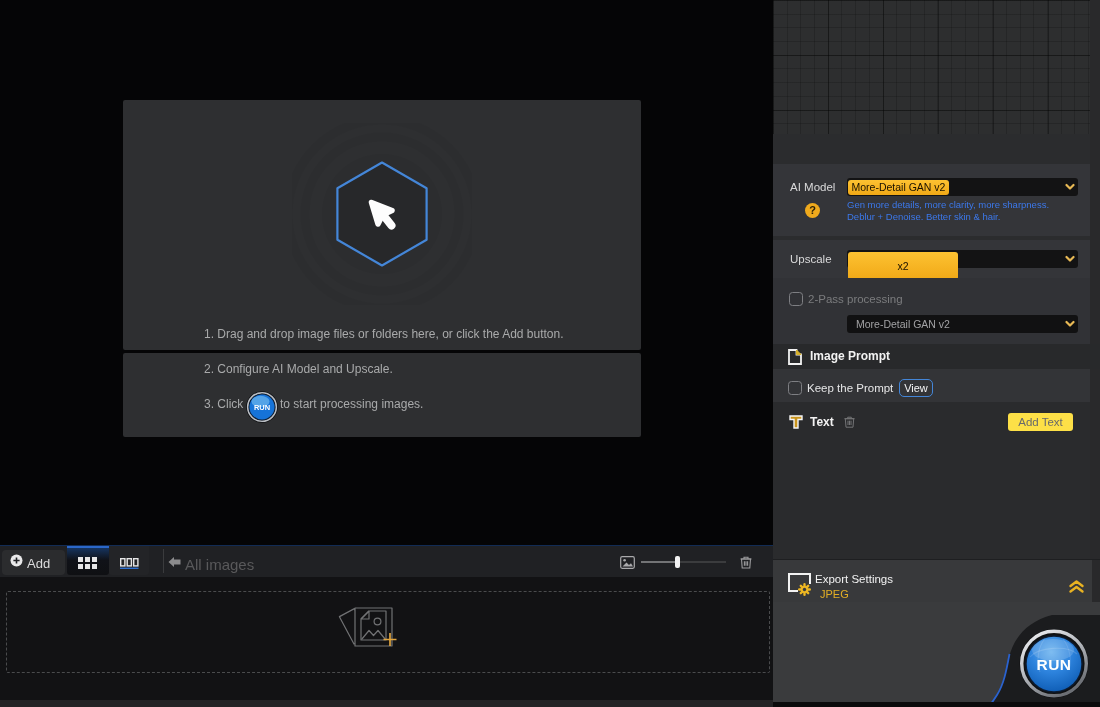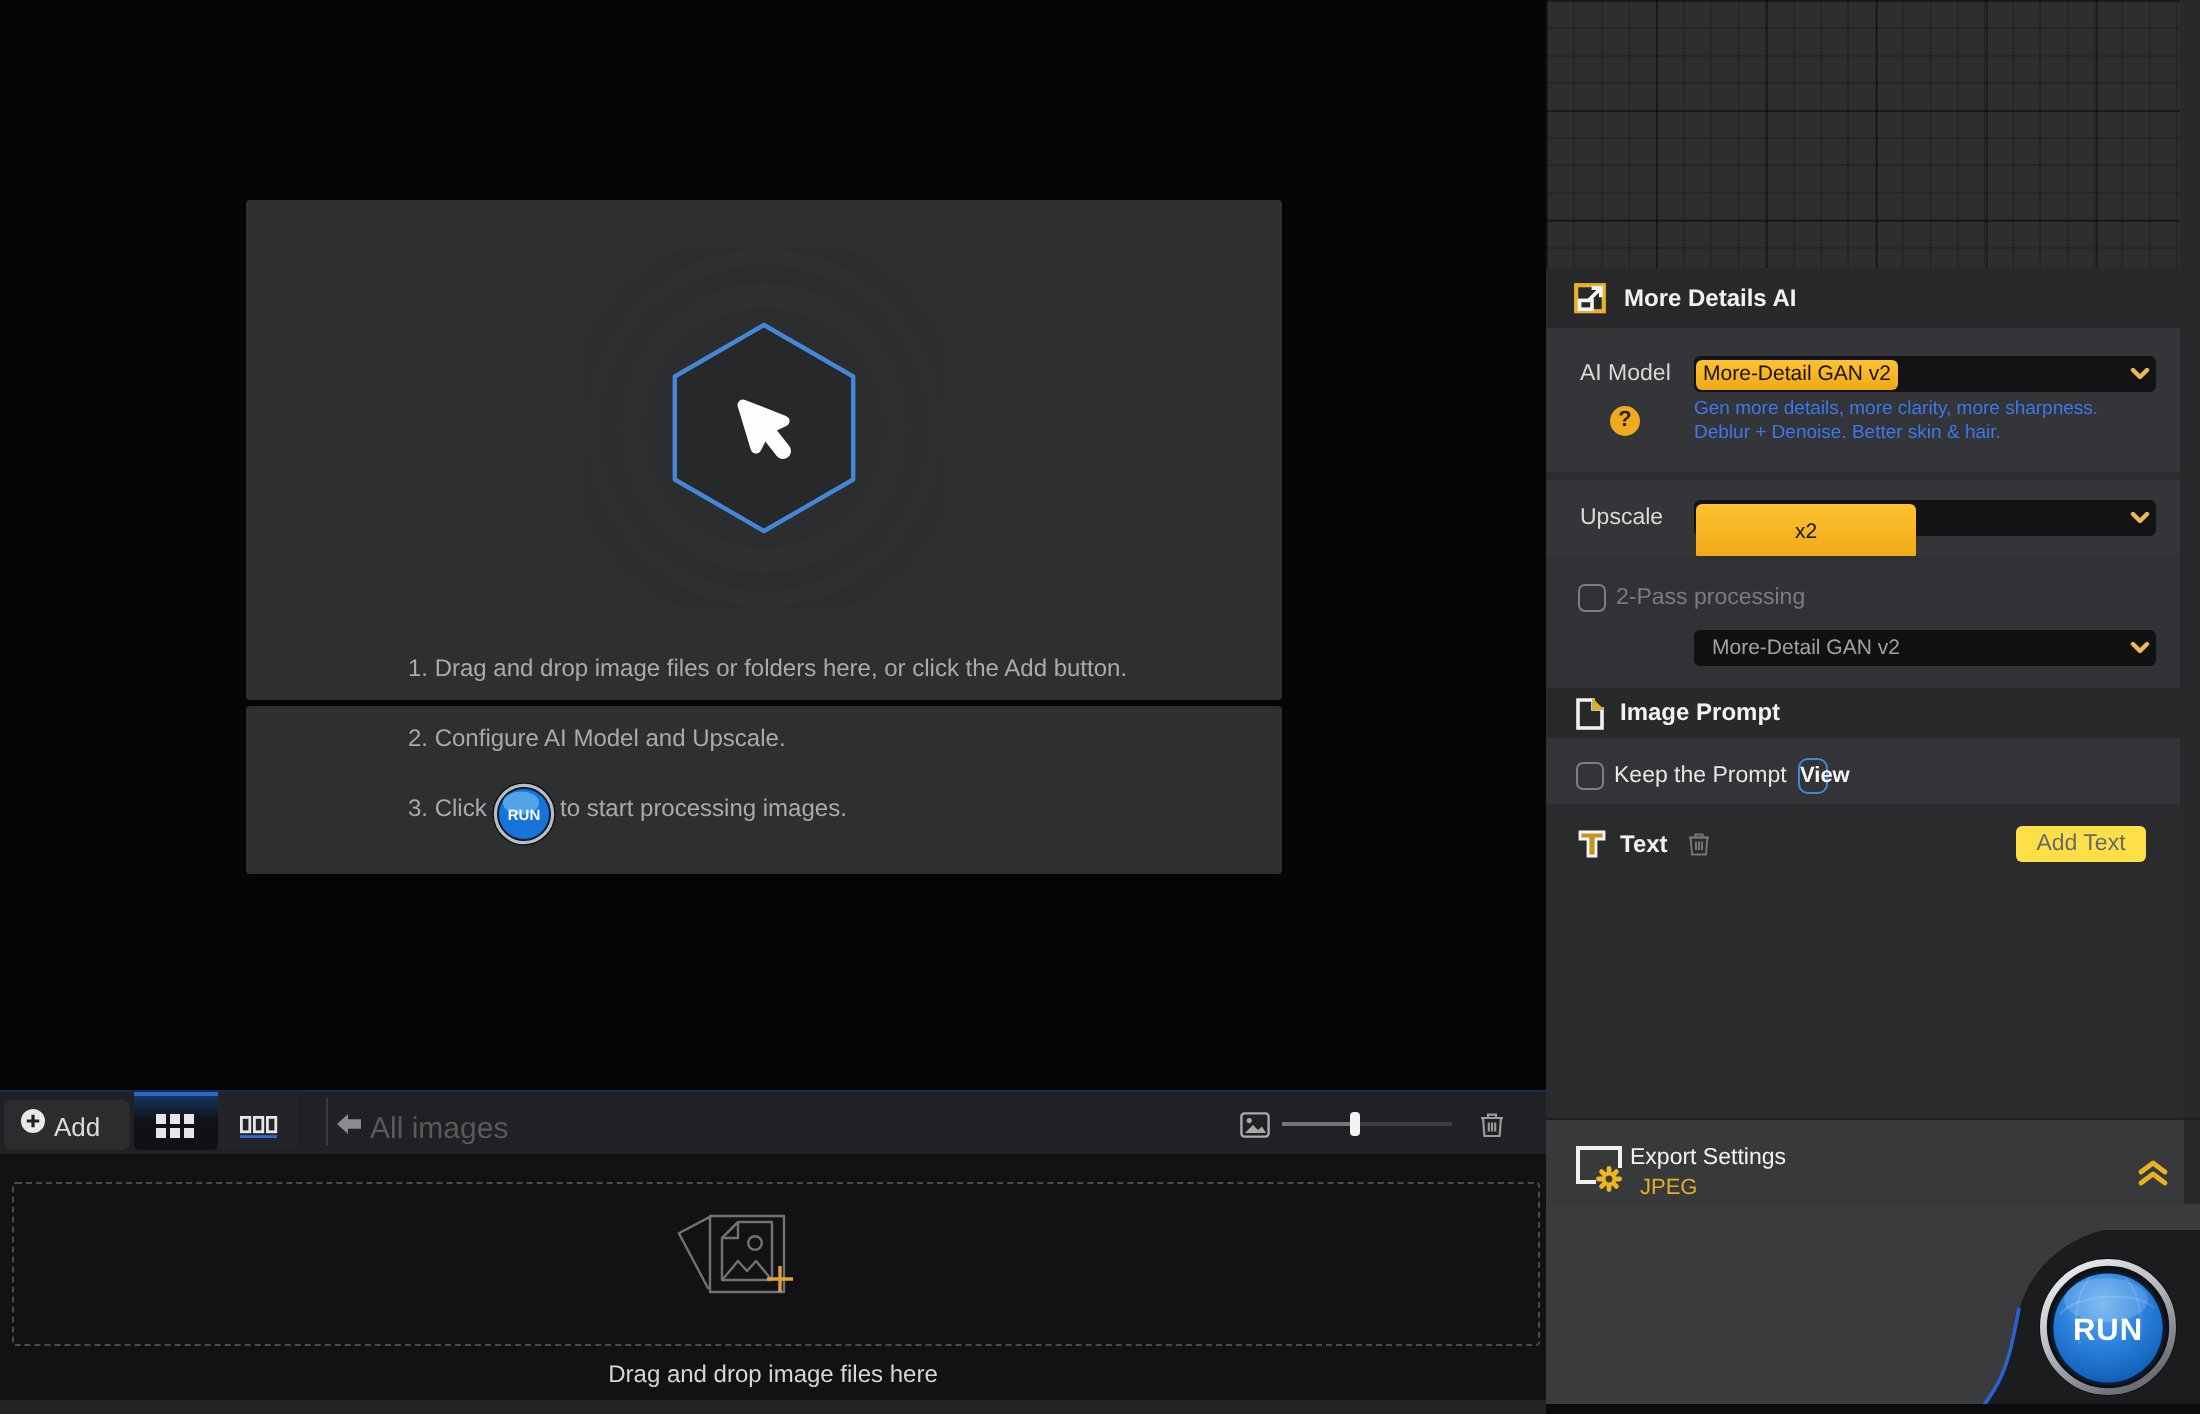"More Details AI" div.abs { html: <div> <svg> <rect></rect> <rect></rect> <path></path> <path></path> </svg> <div>More Details AI</div> </div> -> none }
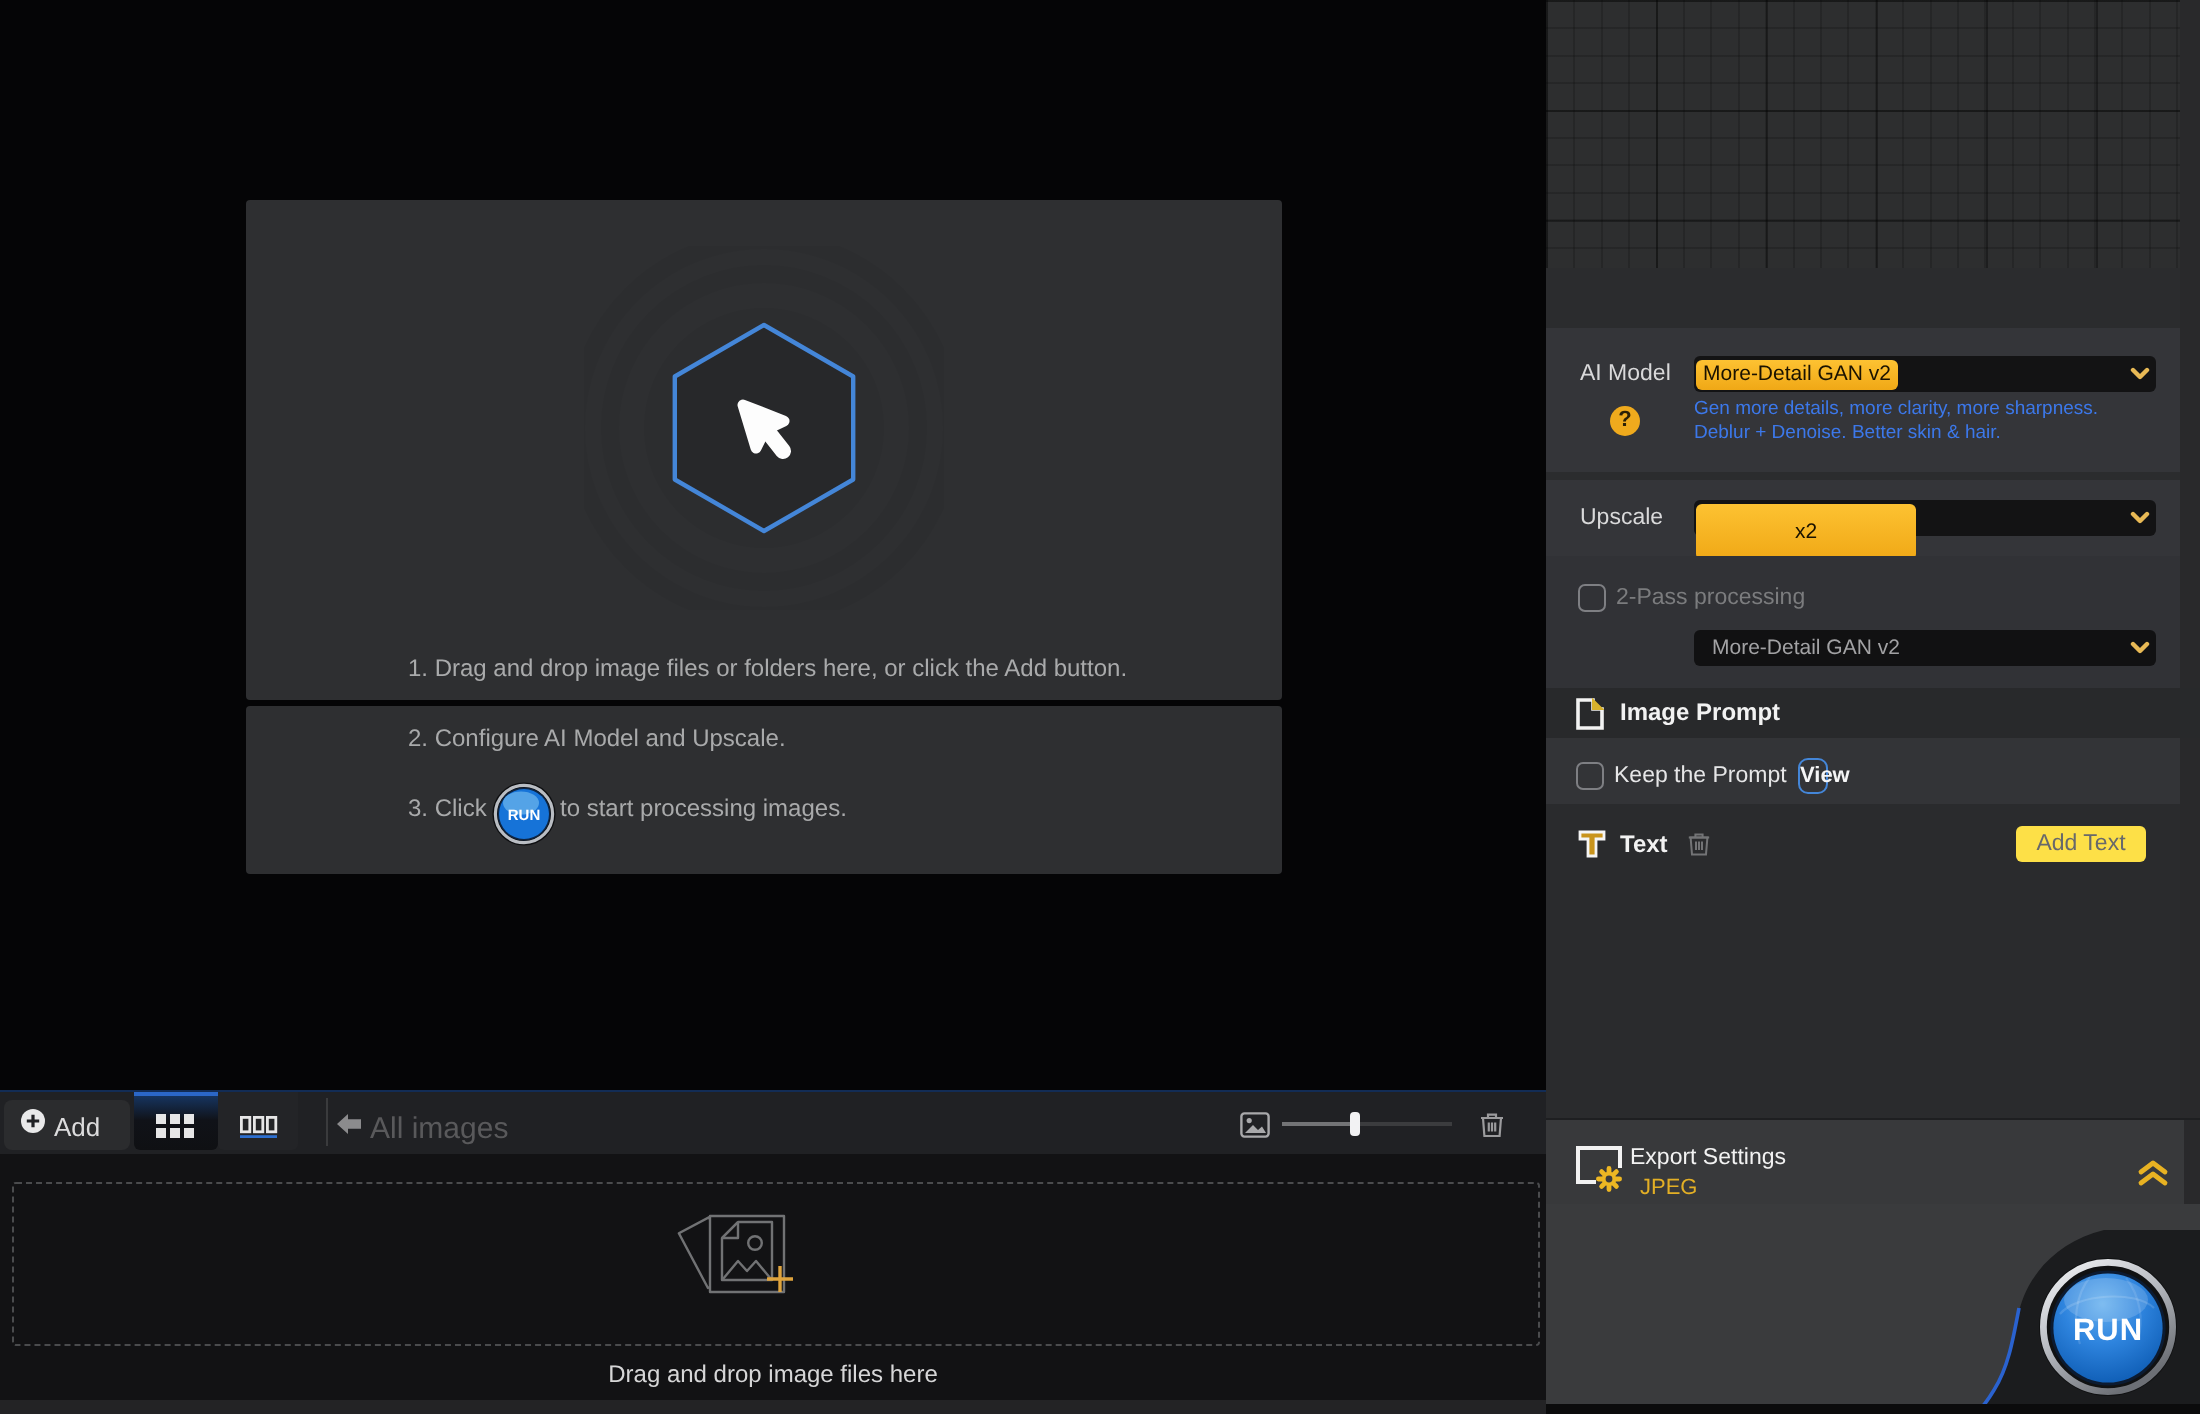"View" div.abs { font-weight: bold -> normal; width: 15px -> 34px }
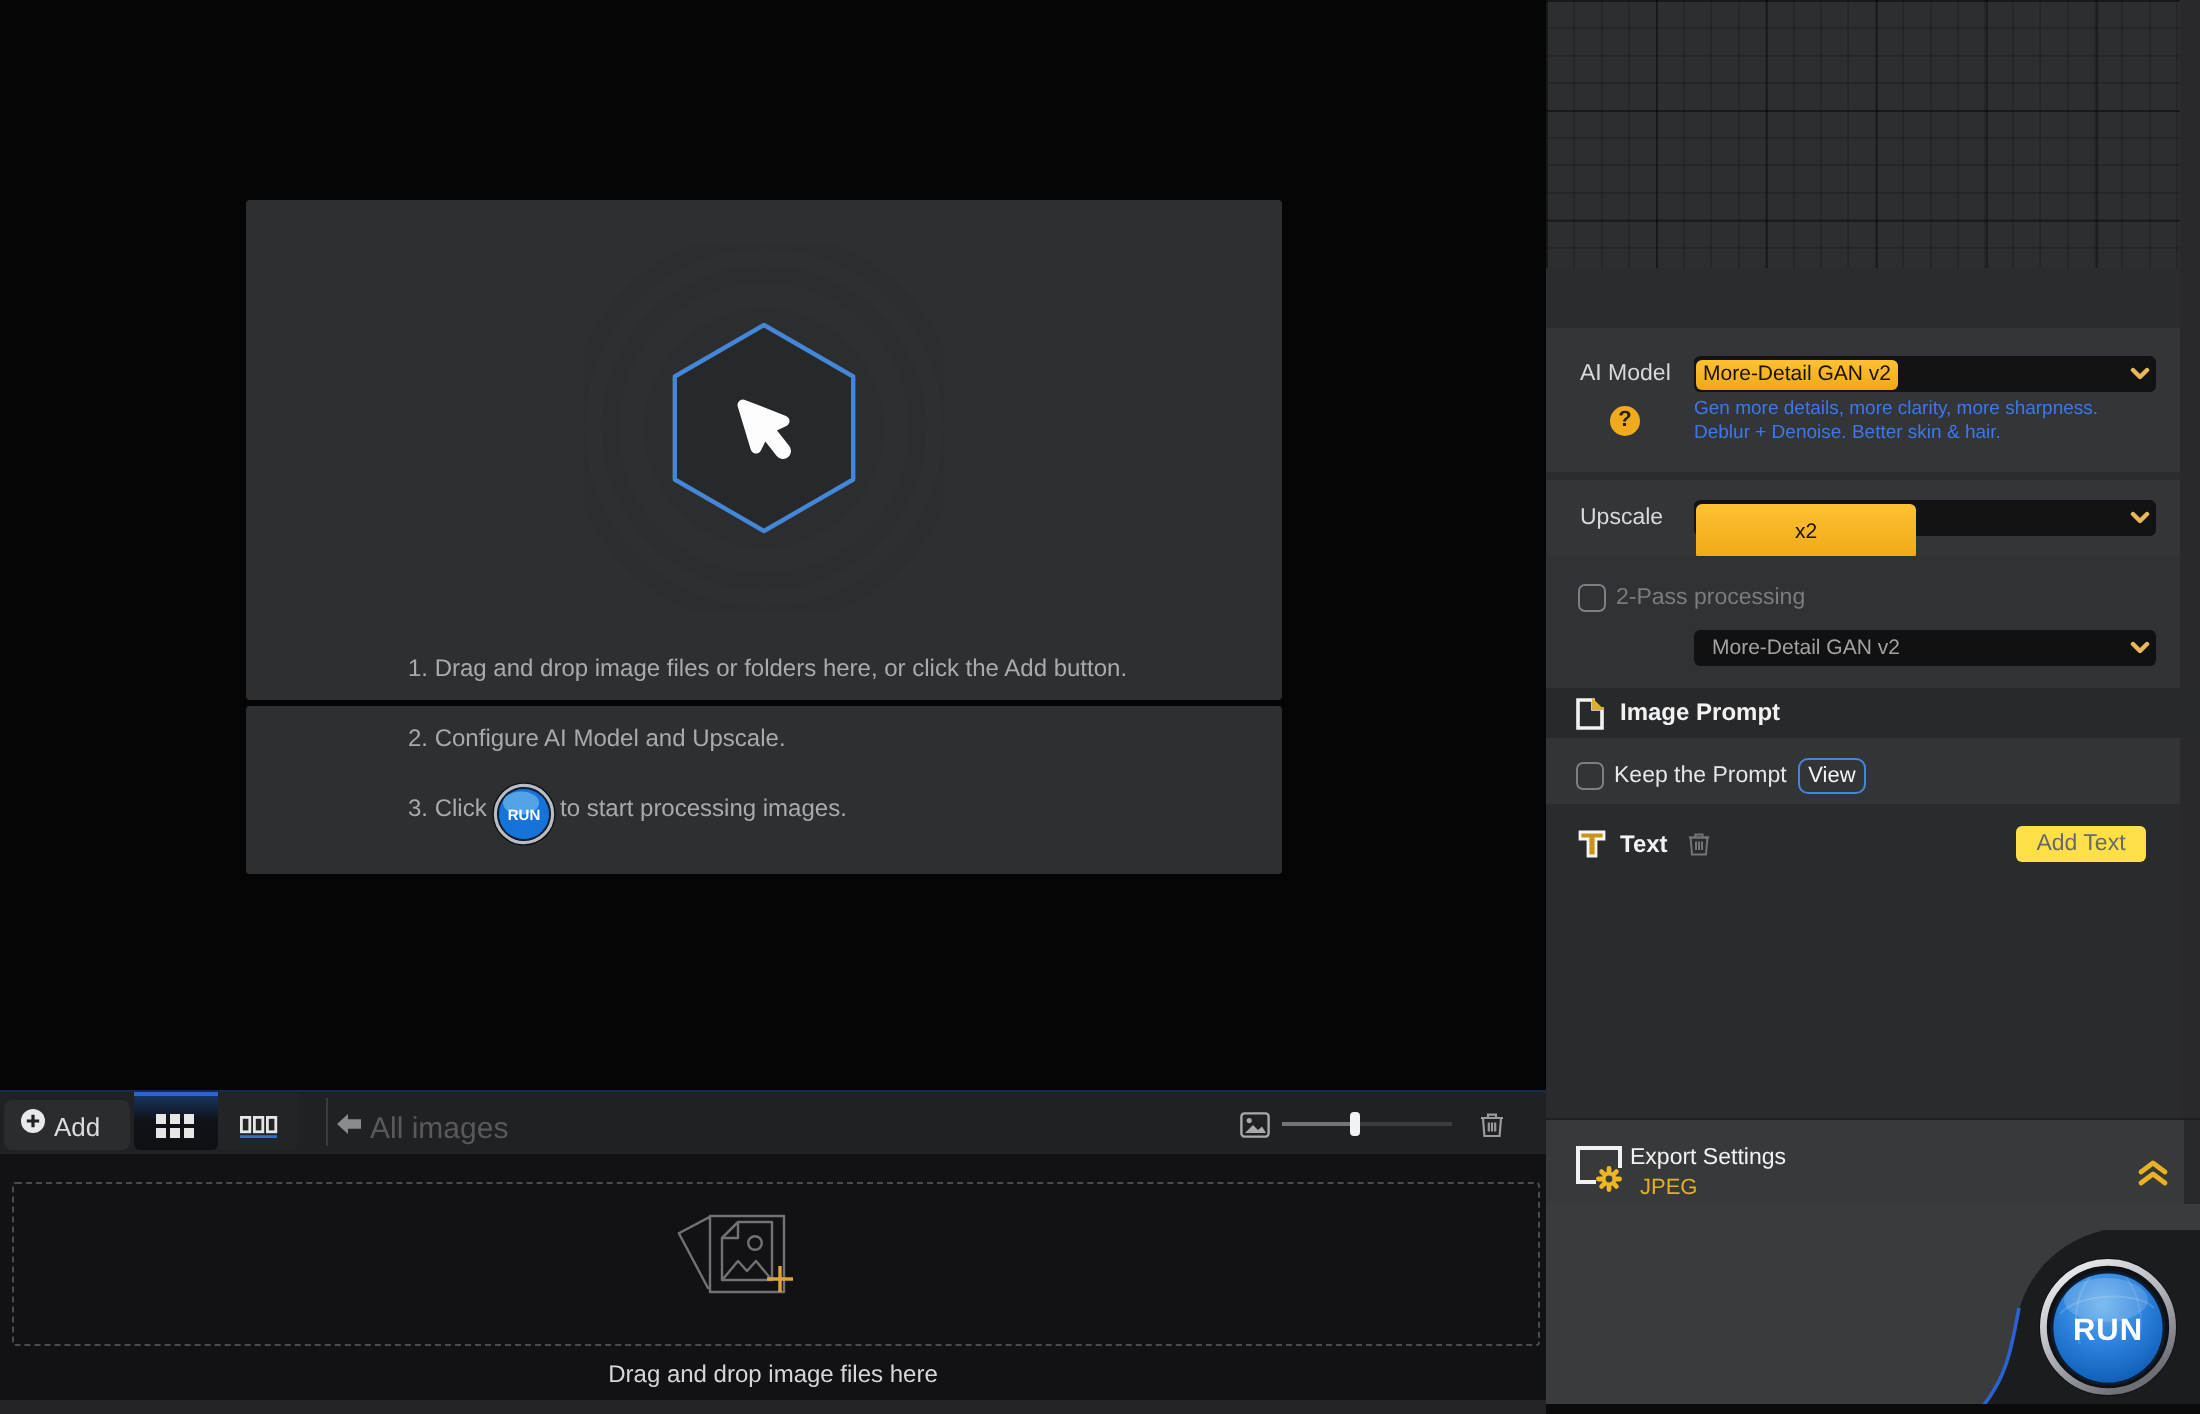"Drag and drop image files" div.abs { html: <div>Drag and drop image files here</div> -> none }
